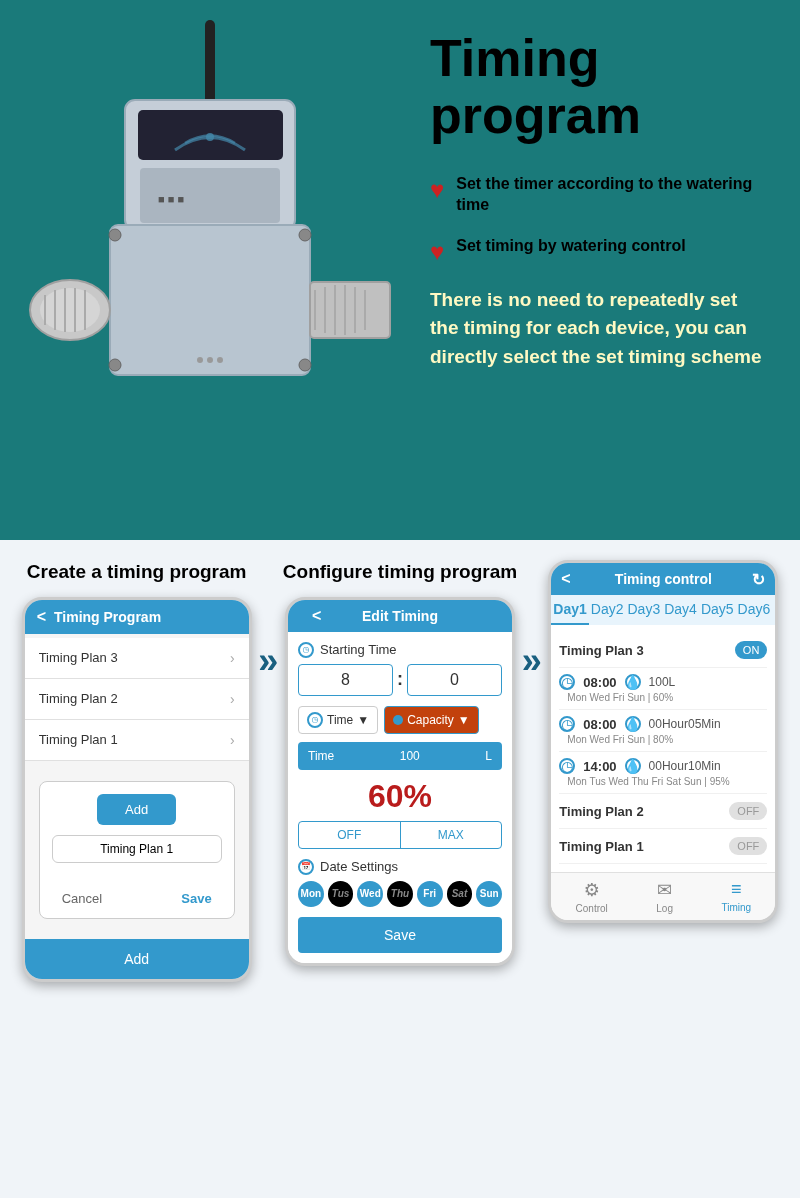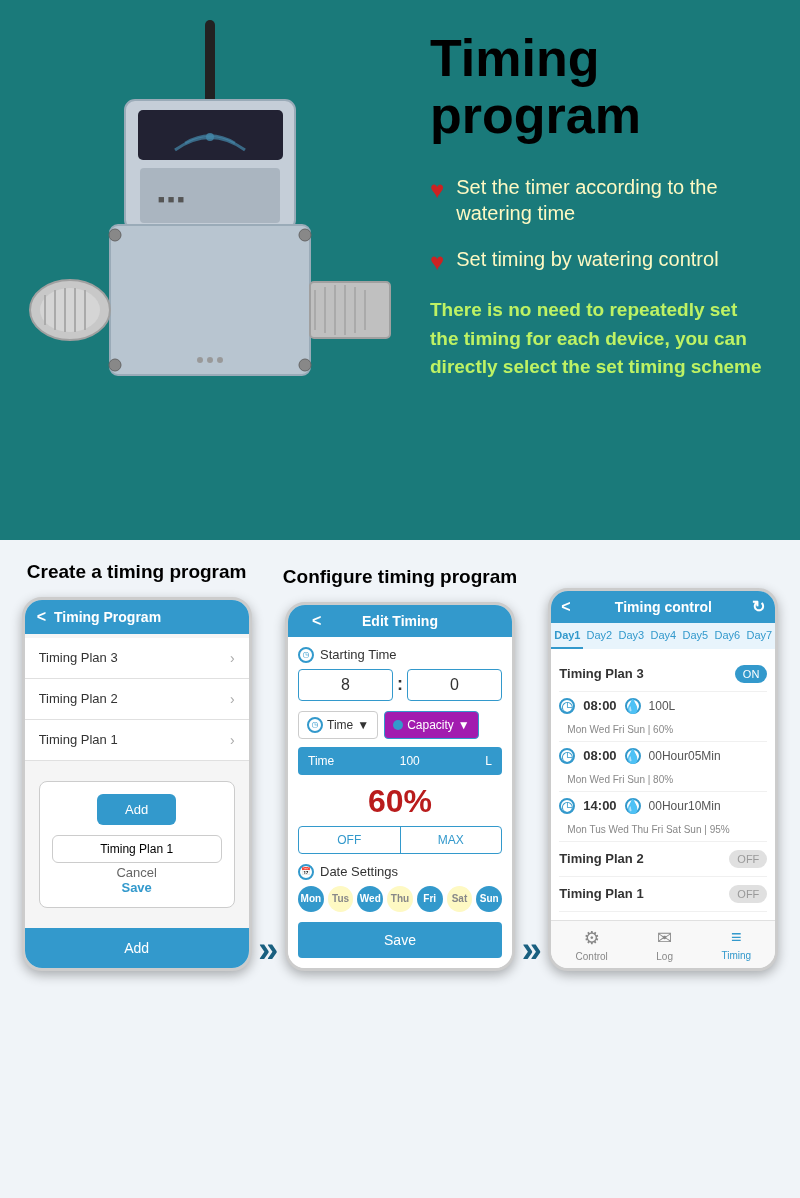"Set the timer according to" .feature-text { color: #fef9c3 -> #000000; font-size: 20px -> 16px; font-weight: normal -> bold }
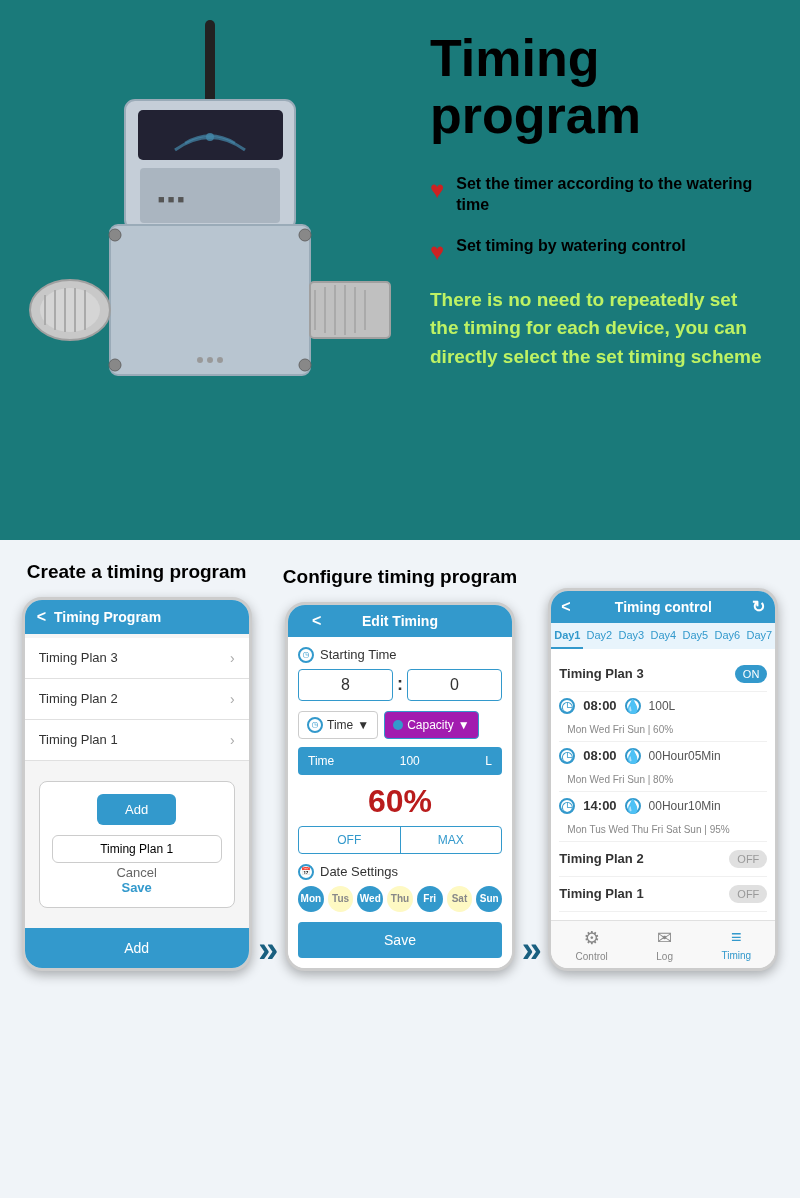"There is no need to" .description-text { color: #bef264 -> #fef9c3 }
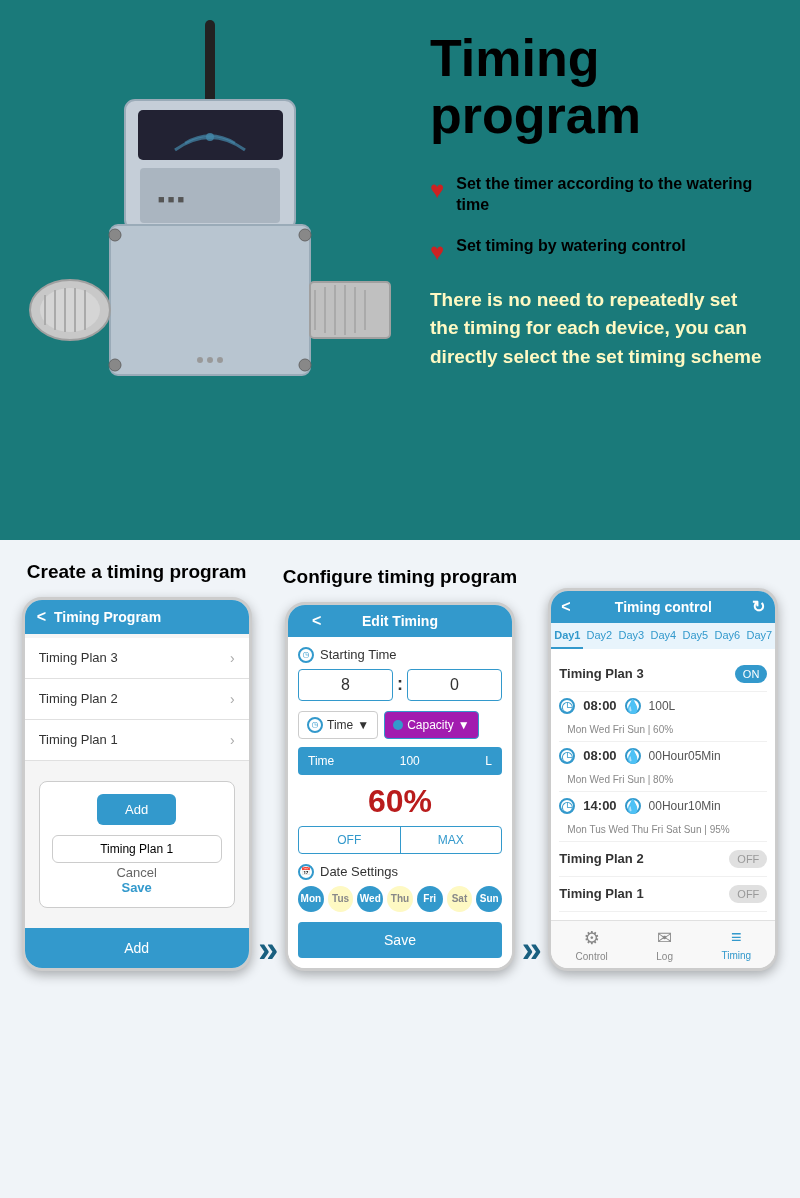"Create a timing program" .phones-row { align-items: flex-end -> flex-start }
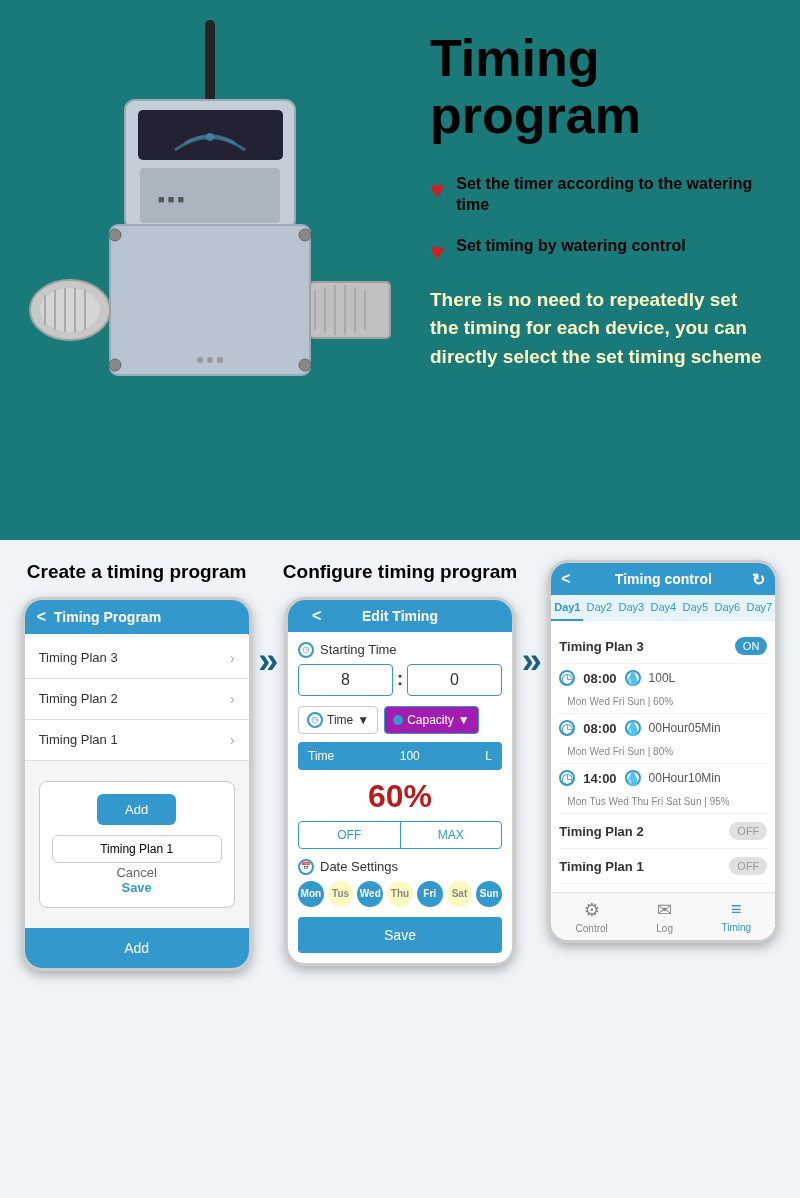"Day1" .day-tab { font-size: 11px -> 14px }
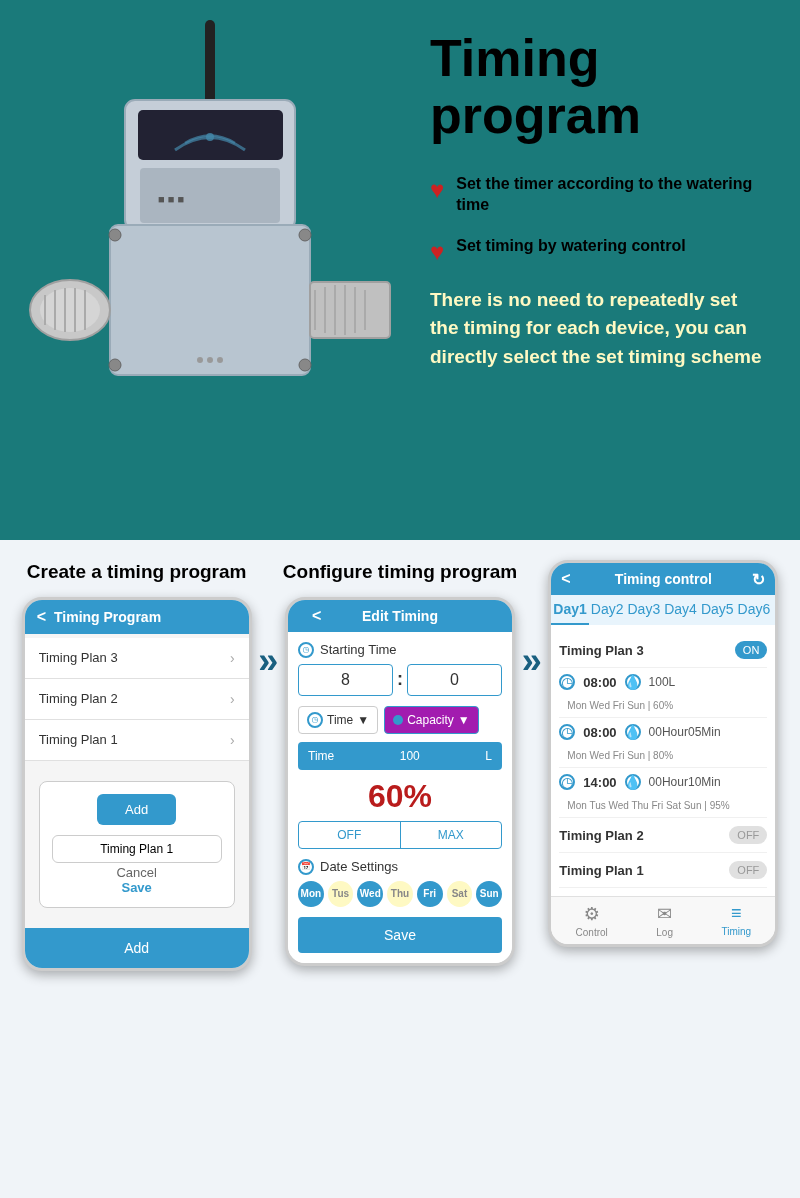"Mon Wed Fri Sun |" .timing-entry-row2 { margin-top: 10px -> 2px }
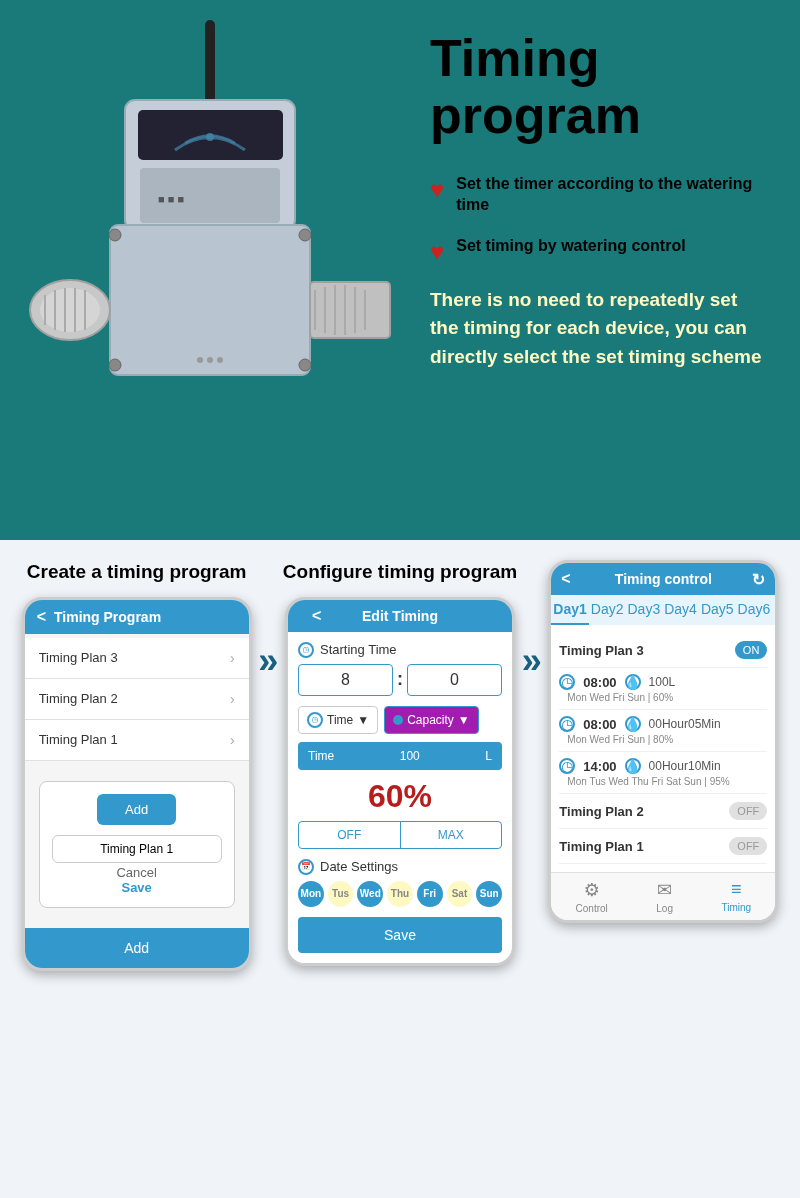"Capacity" .capacity-btn { background: #a21caf -> #c2410c }
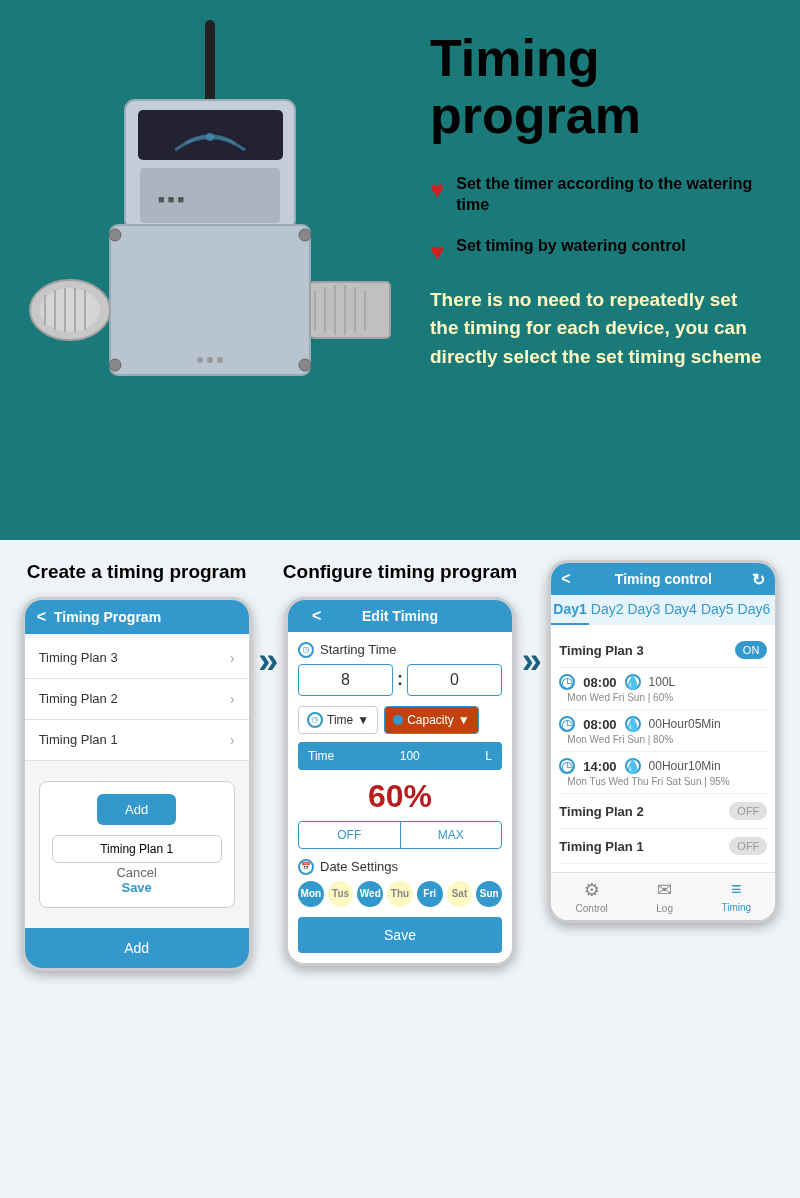"Cancel" .p1-action-row { flex-direction: column -> none; margin-top: 2px -> 28px }
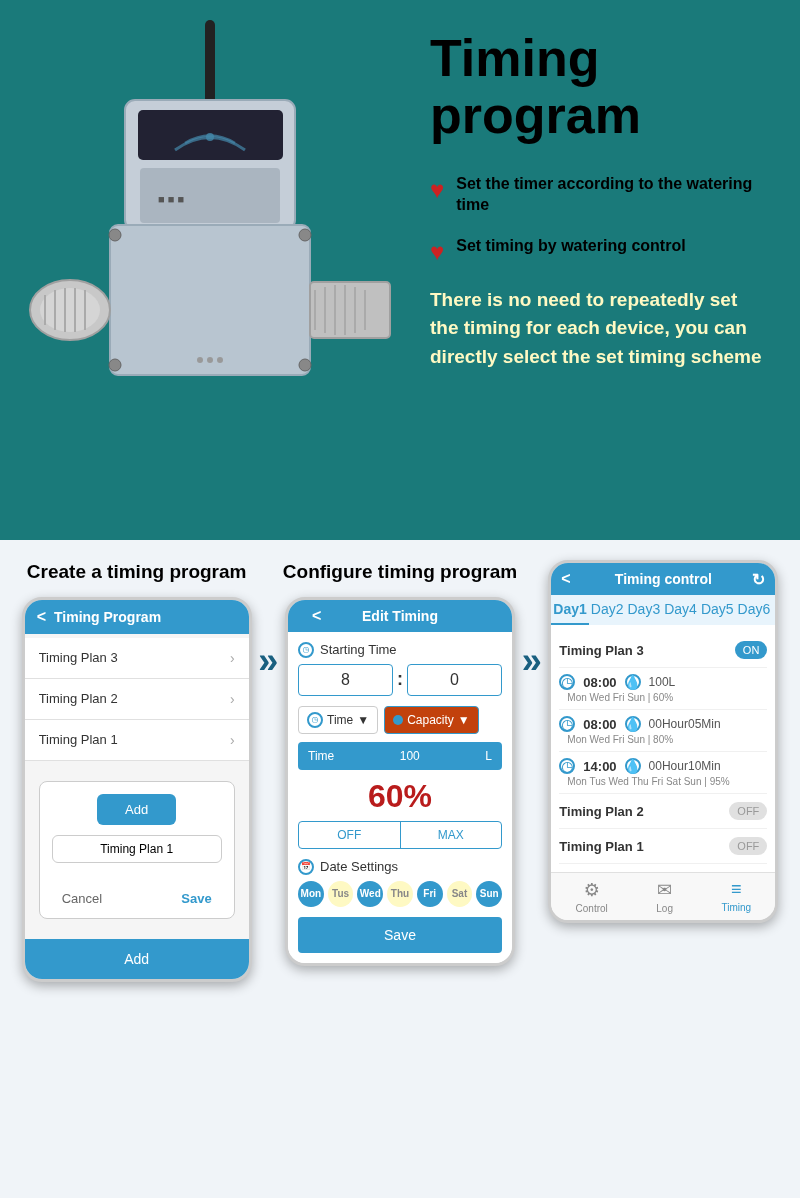"Tus" .day-inactive { background: #fef9c3 -> #000000; font-style: none -> italic }
